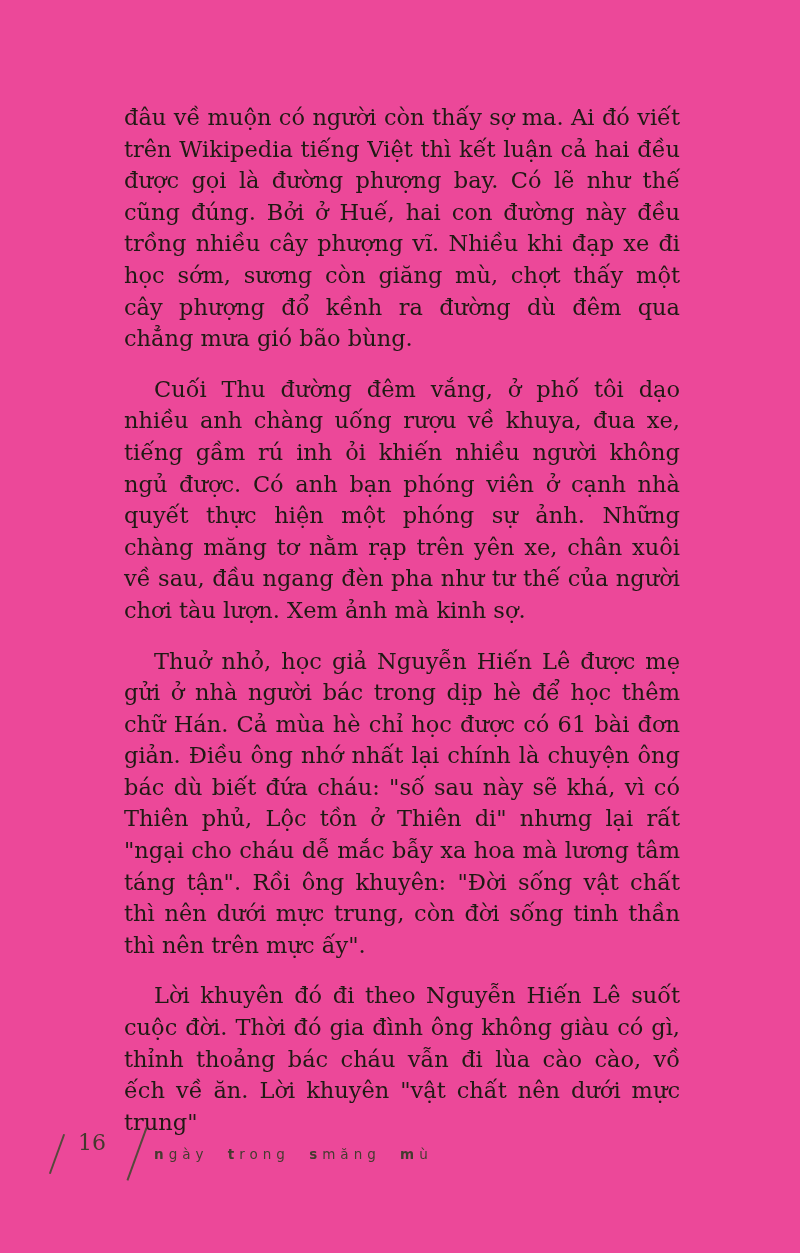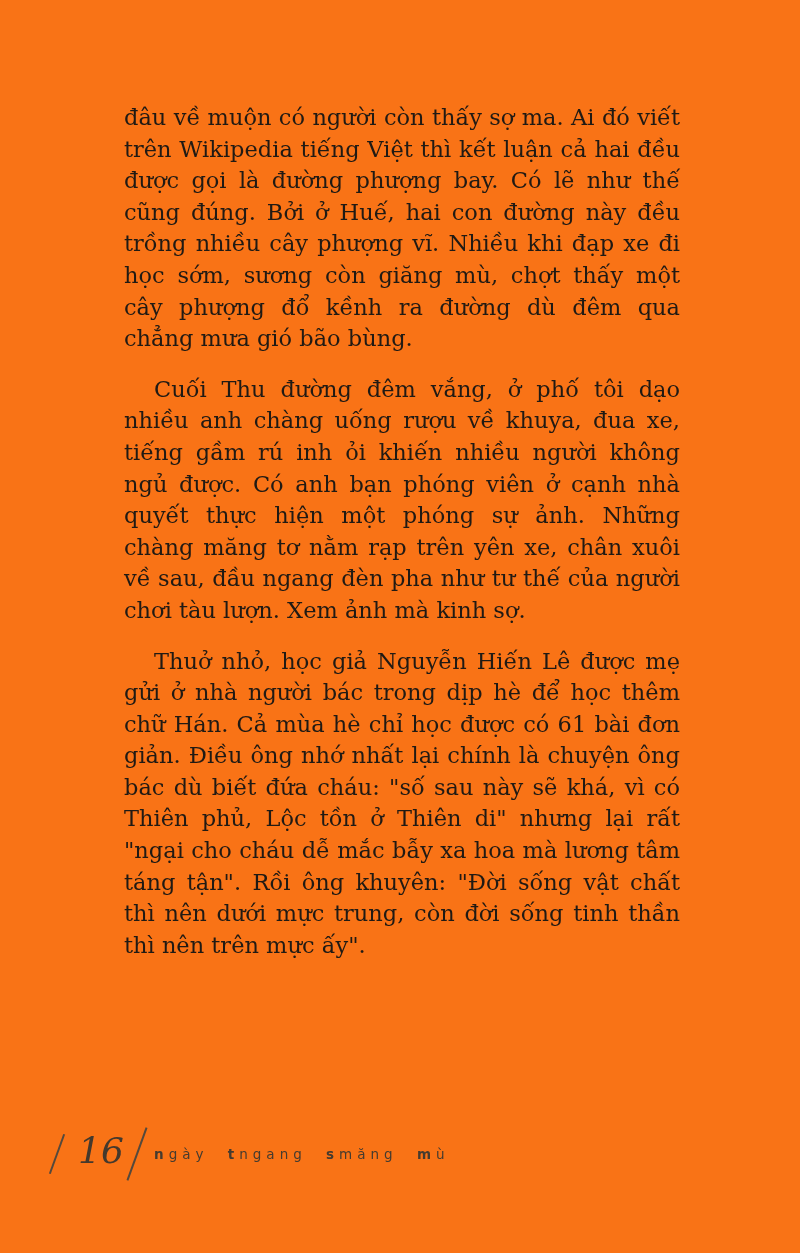"đâu về muộn có người" .page { background: #f97316 -> #ec4899 }
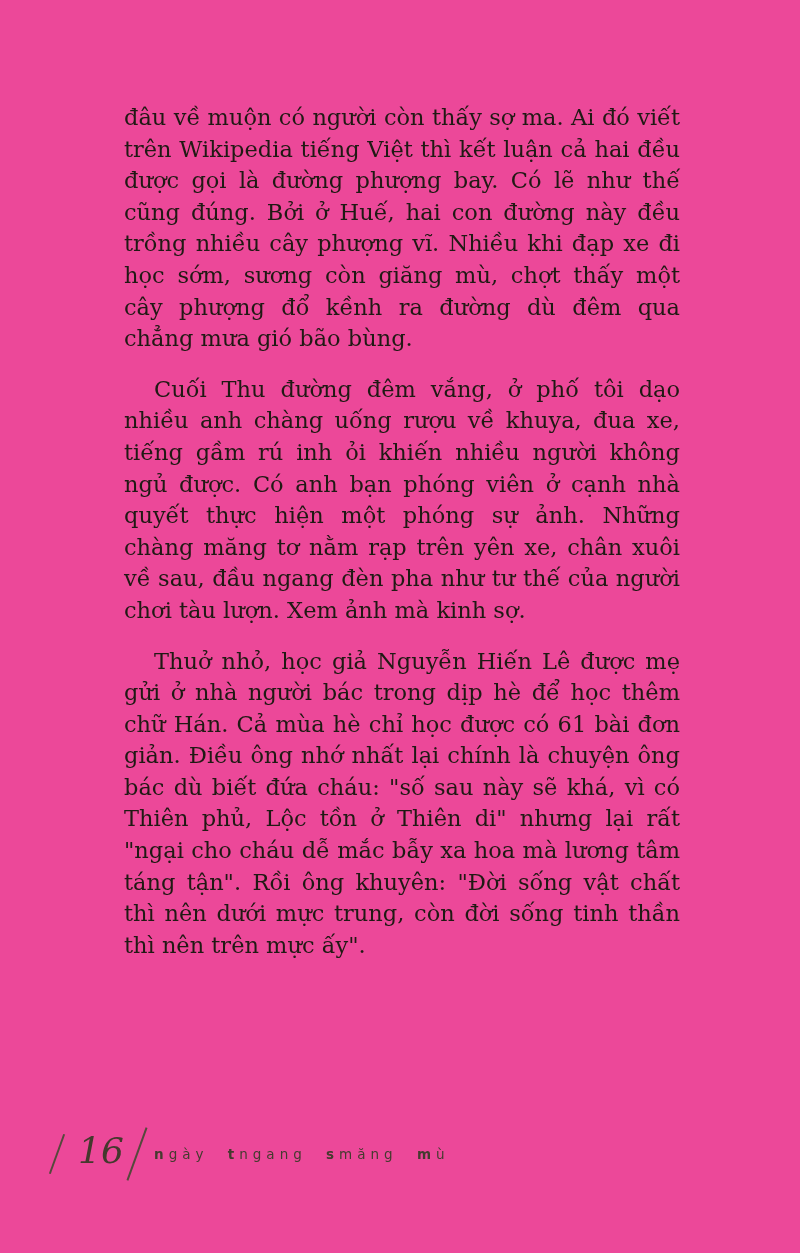"Lời khuyên đó đi theo" p.para { html: none -> <p>Lời khuyên đó đi theo Nguyễn Hiến Lê suốt cuộc đời. Thời đó gia đình ông không giàu có gì, thỉnh thoảng bác cháu vẫn đi lùa cào cào, vồ ếch về ăn. Lời khuyên "vật chất nên dưới mực trung"</p> }
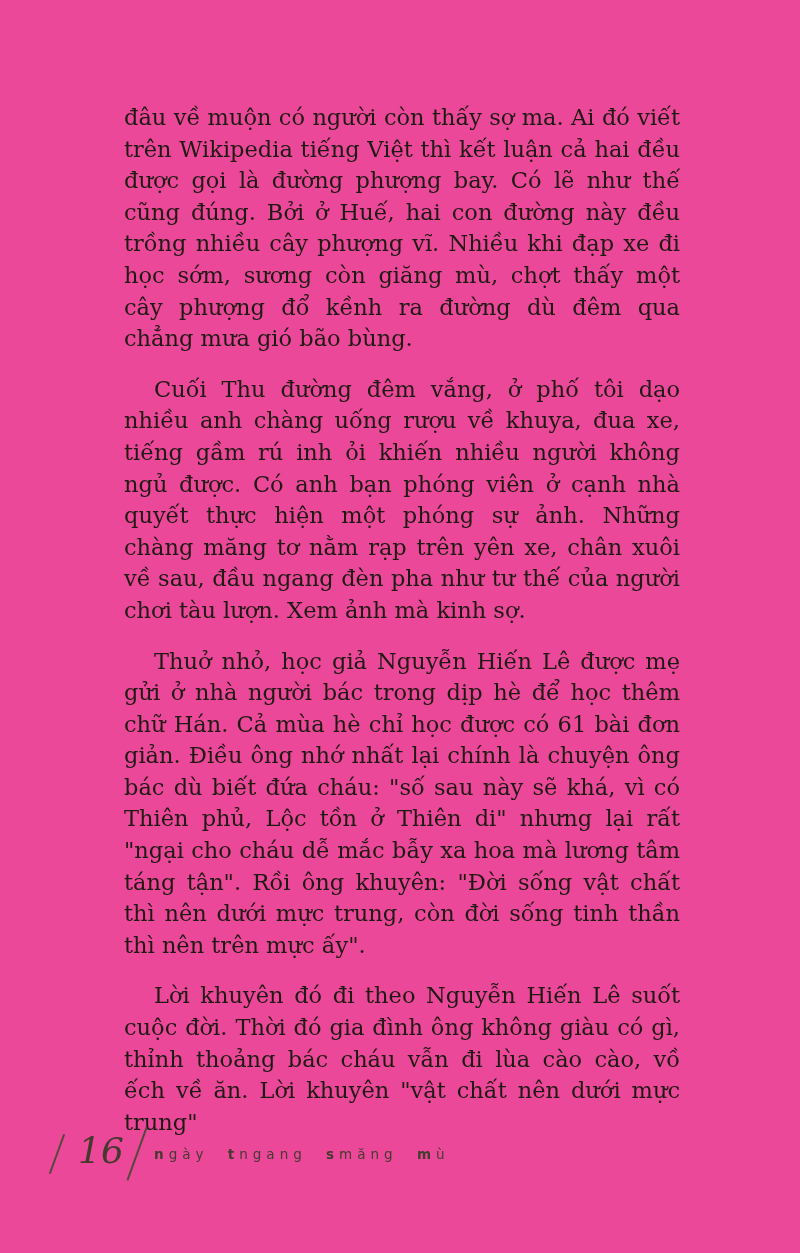"16" .page-num { font-size: 36px -> 22px; font-style: italic -> none }
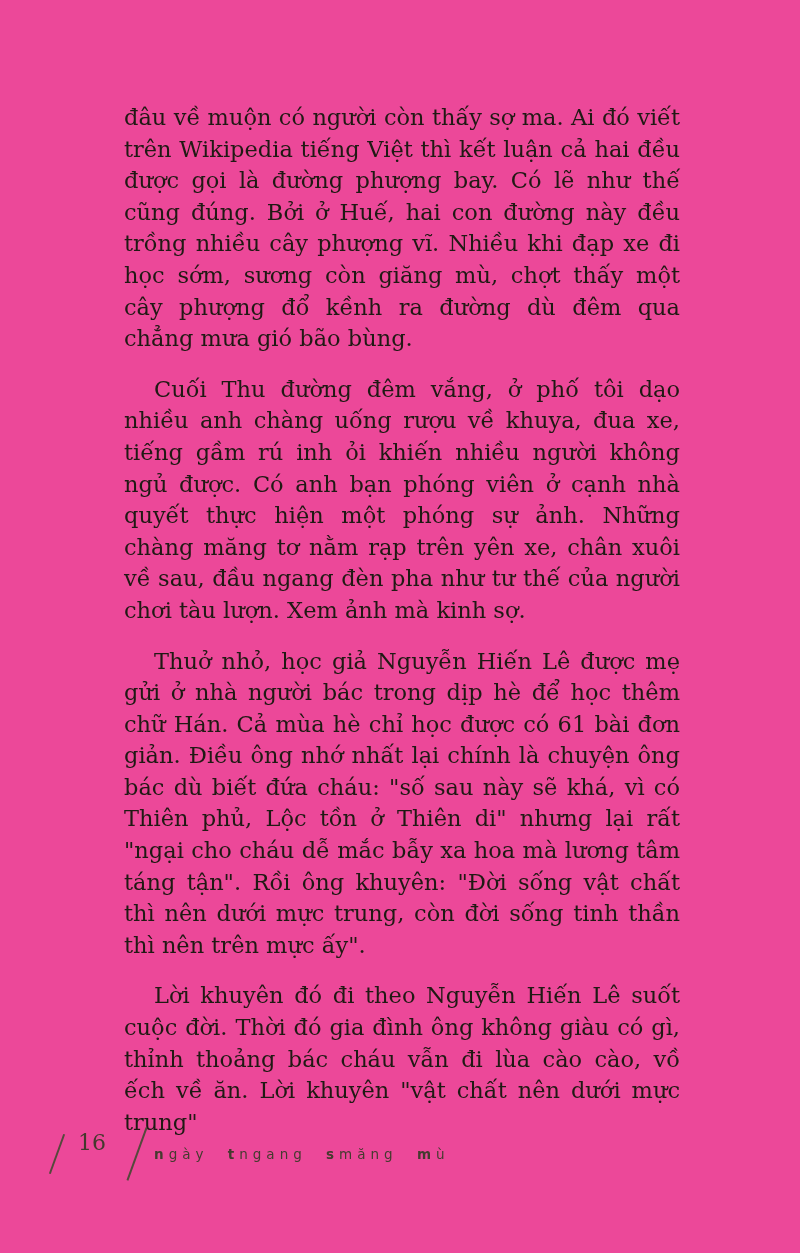"ngang" span { text: ngang -> rong }
